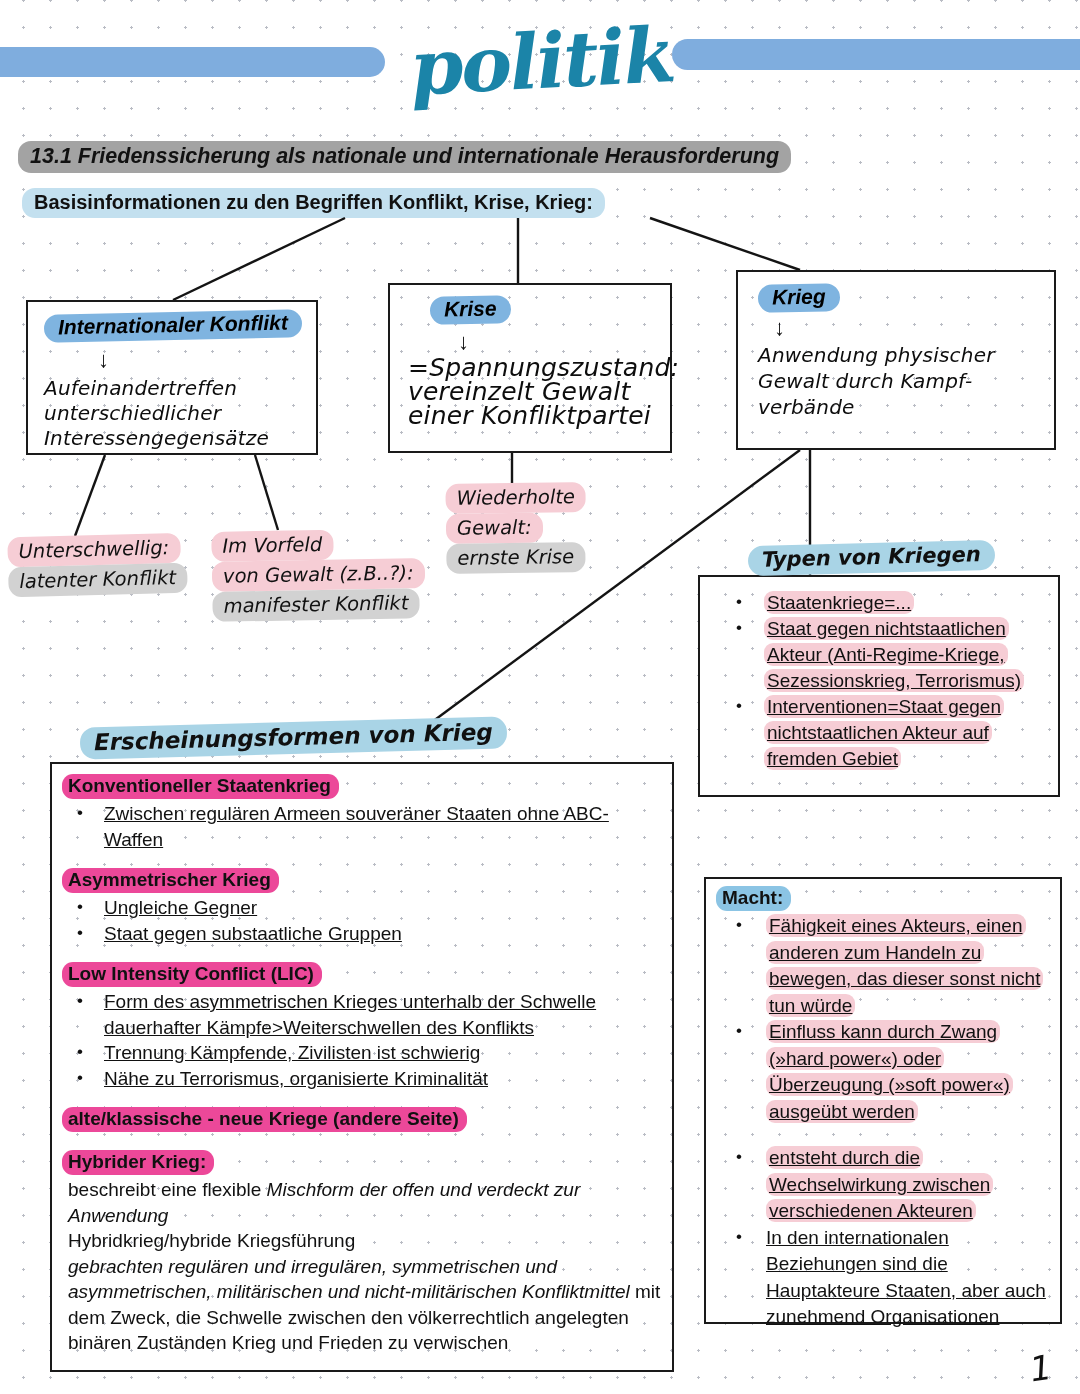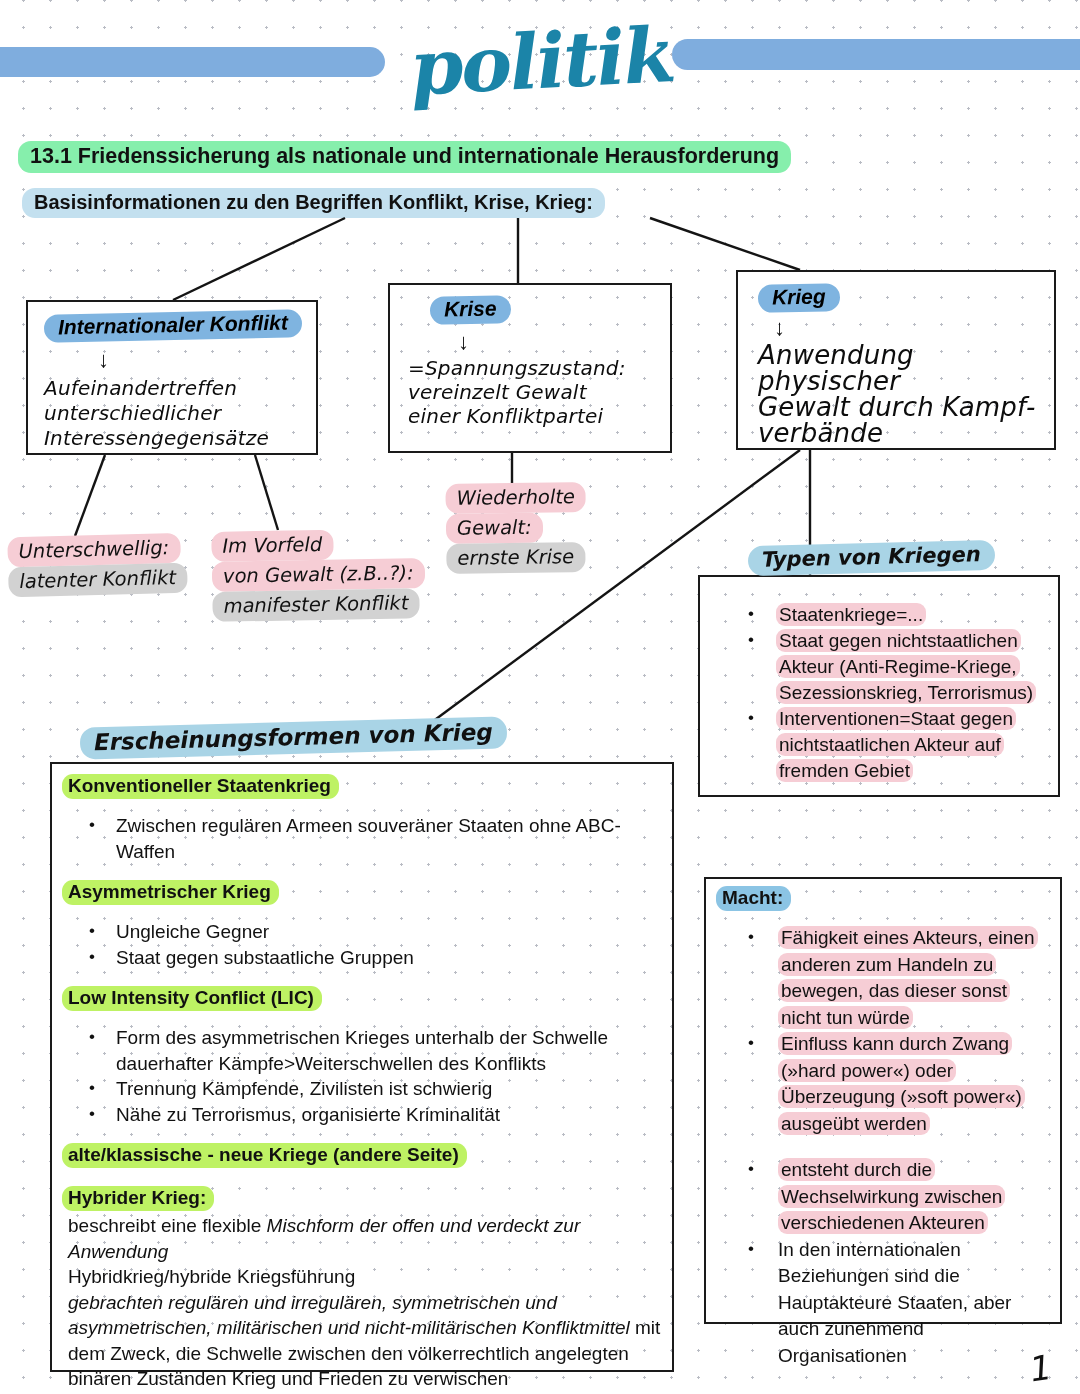"13.1 Friedenssicherung als nationale und" #head-chapter { background: #86efac -> #a3a3a3; font-style: none -> italic }
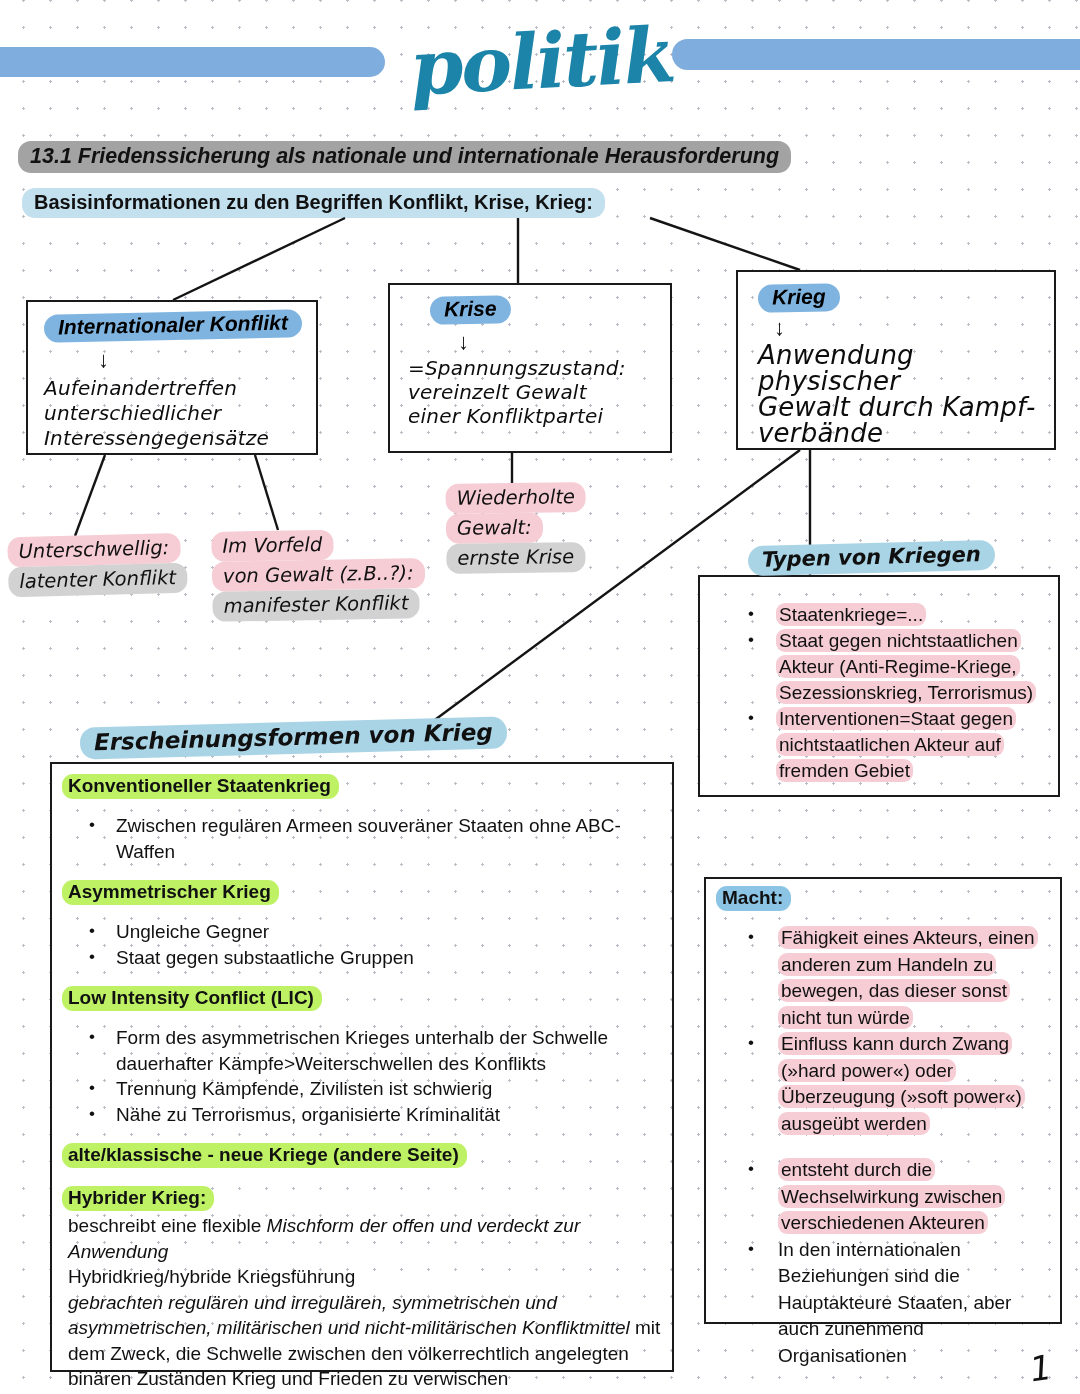"=Spannungszustand:" div.hand { font-size: 20px -> 25px }
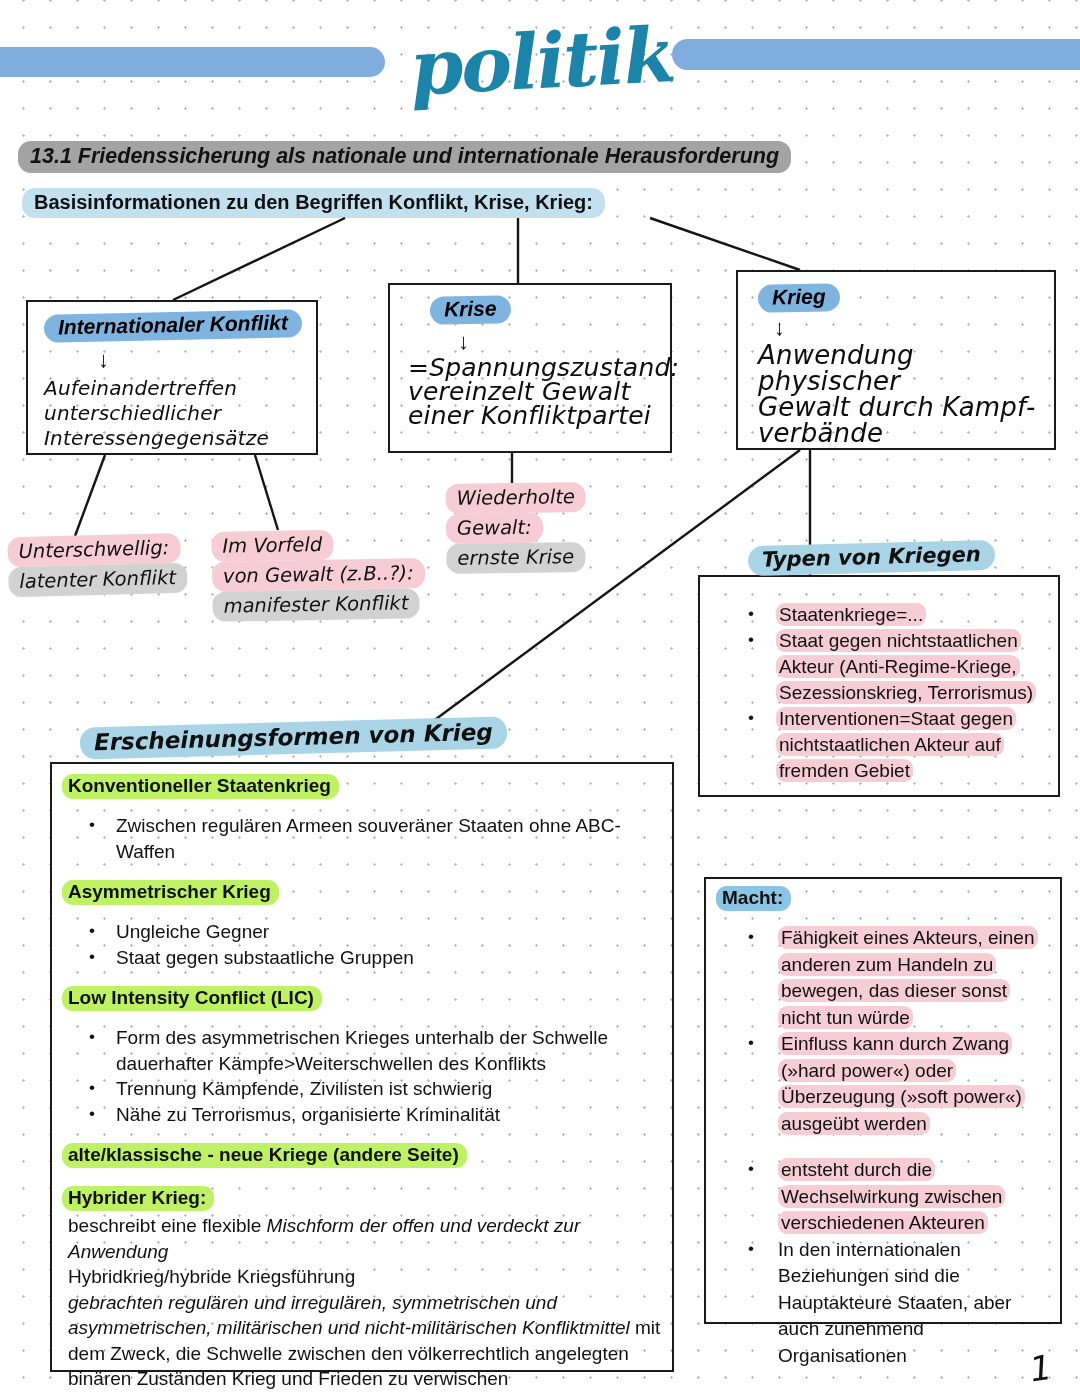"Anwendung physischer" div.hand { font-size: 26px -> 20px }
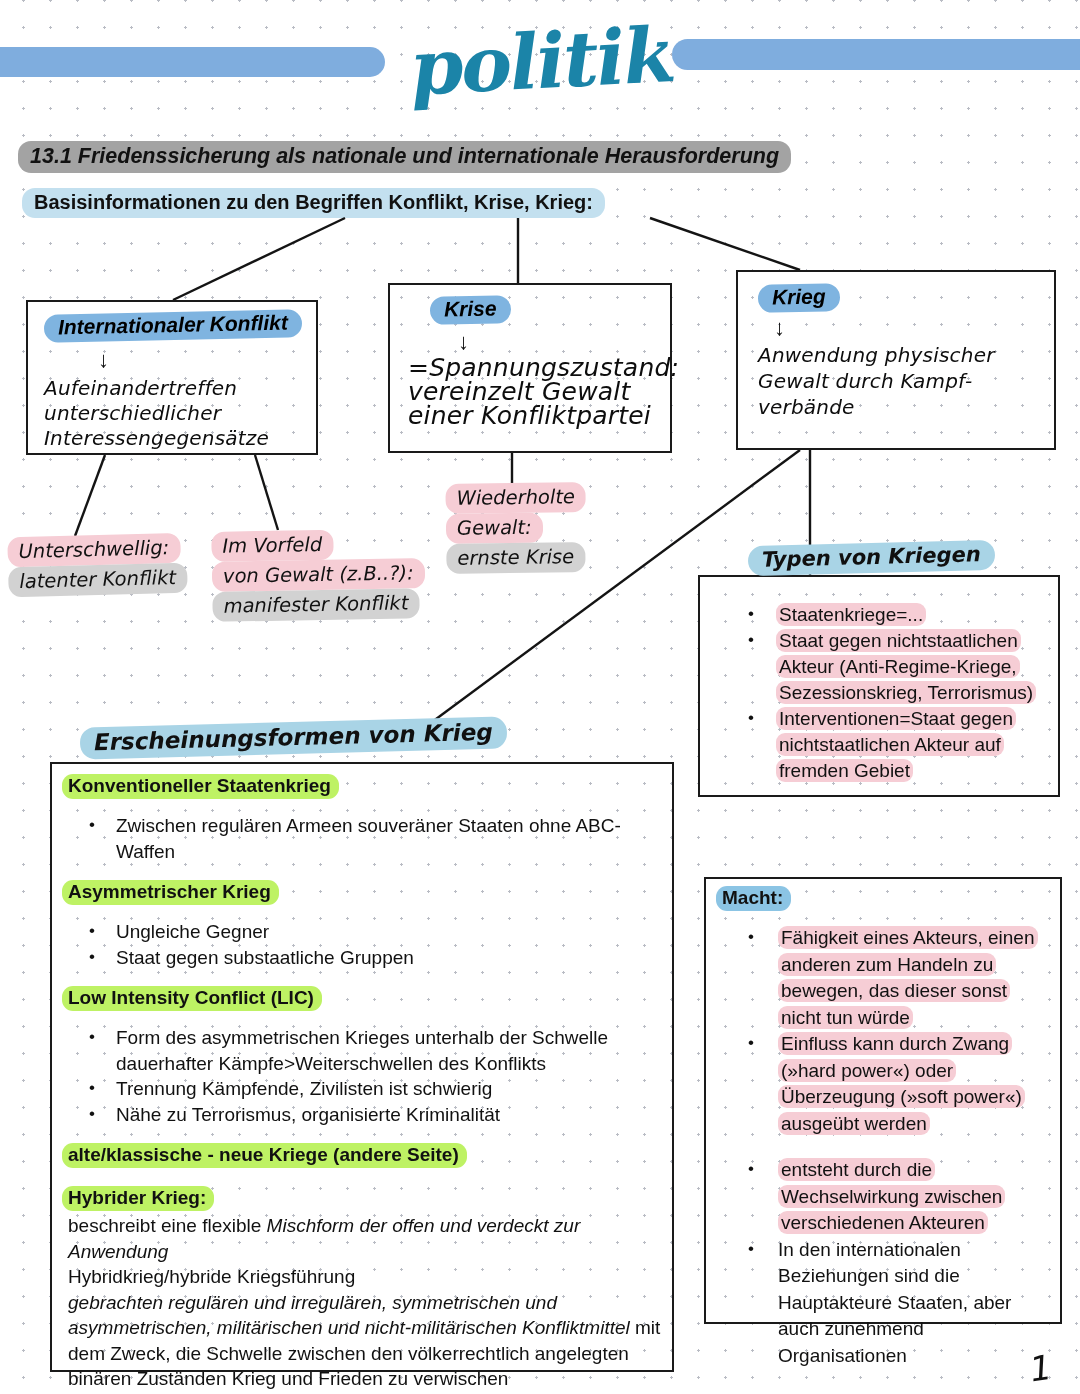"Staatenkriege=..." ul.p-list { margin: 12px -> 0; text-decoration: none -> underline }
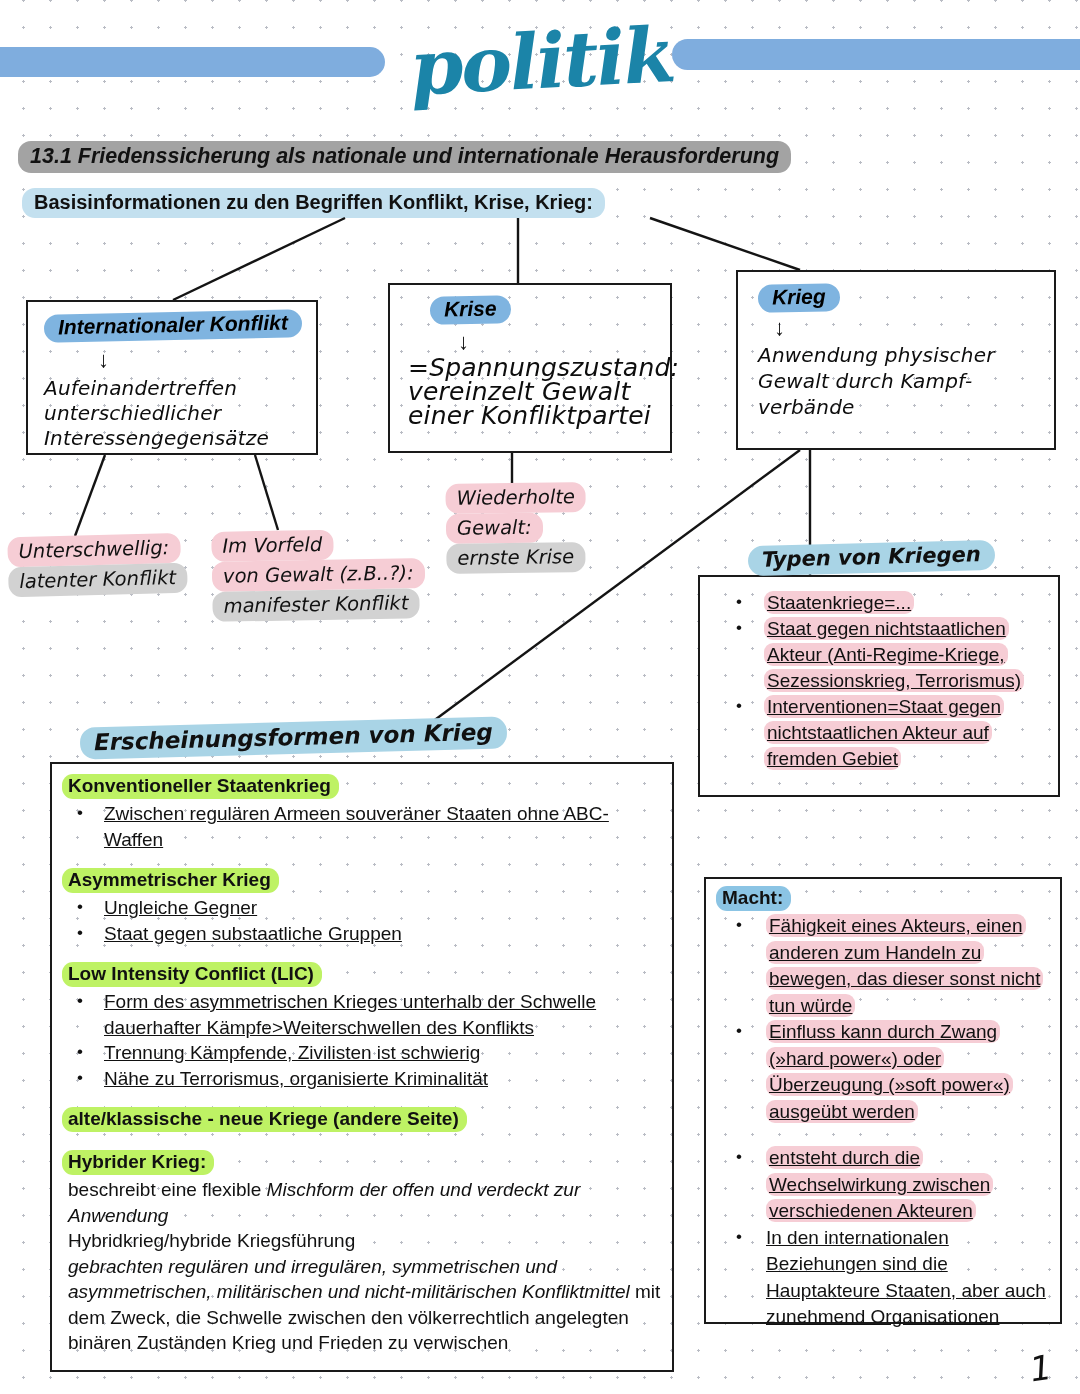"Konventioneller Staatenkrieg" .p-sub { background: #bef264 -> #ec4899 }
